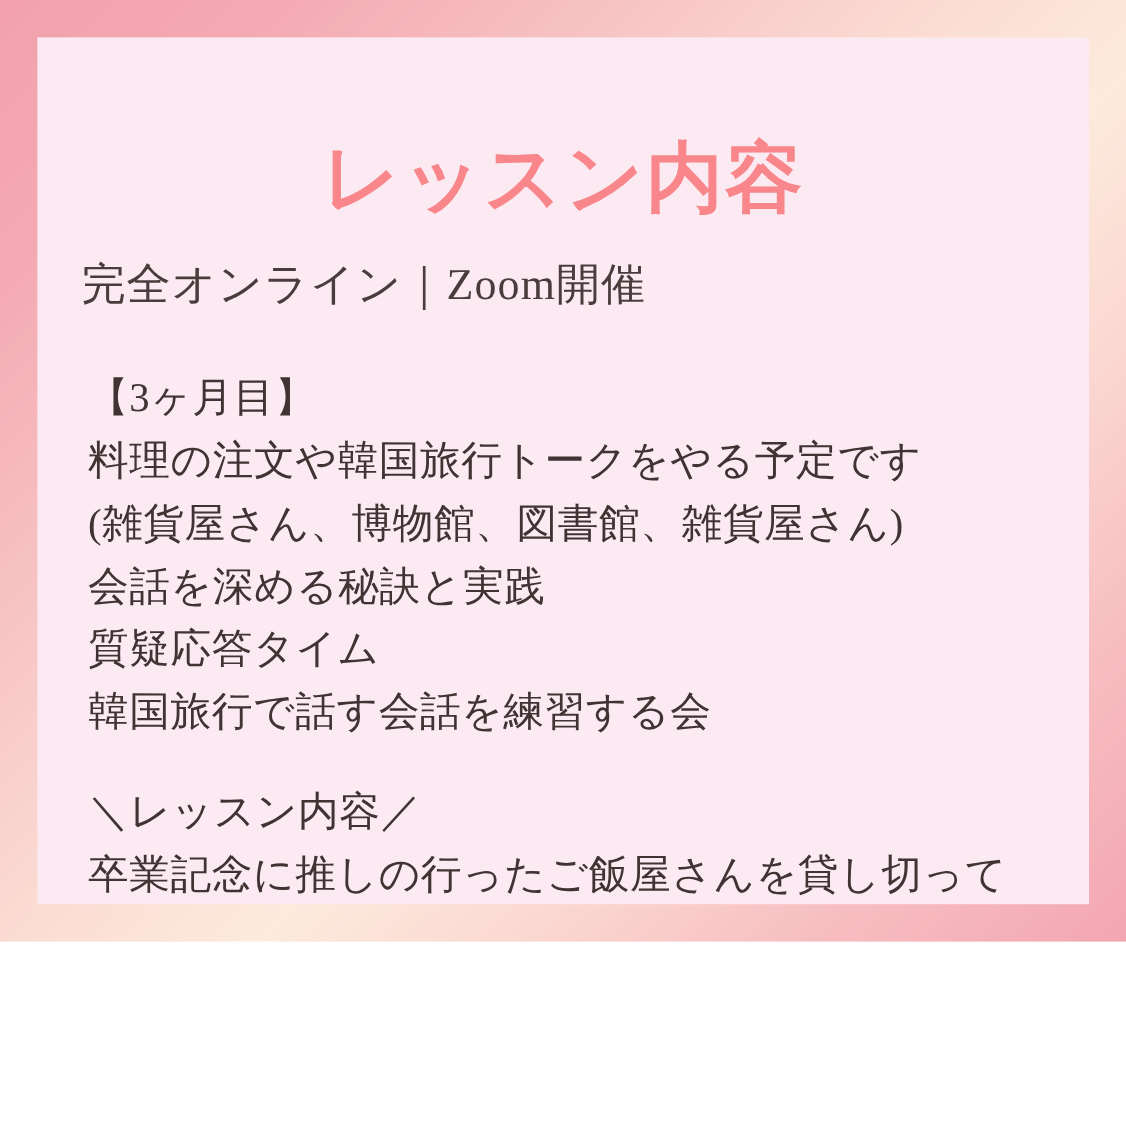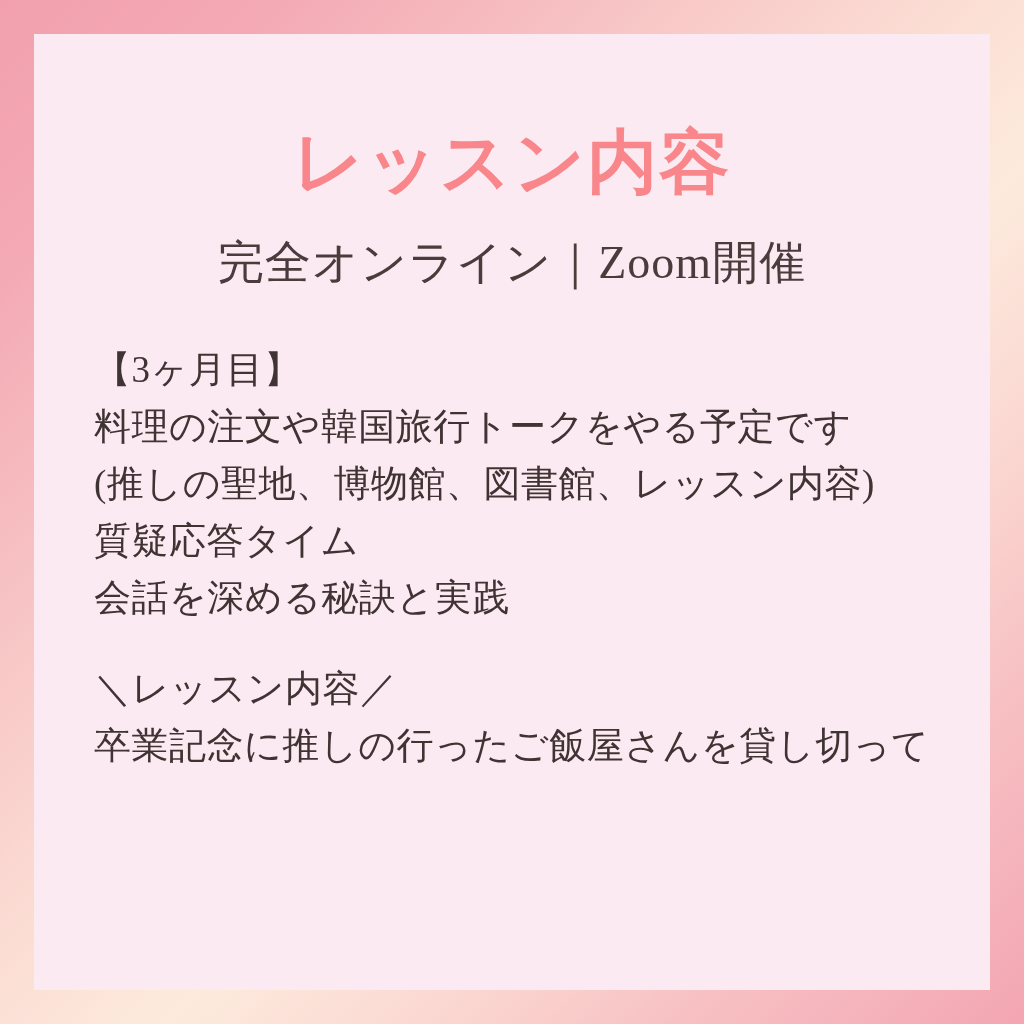"レッスン内容" .poster { height: 1024px -> 856px }
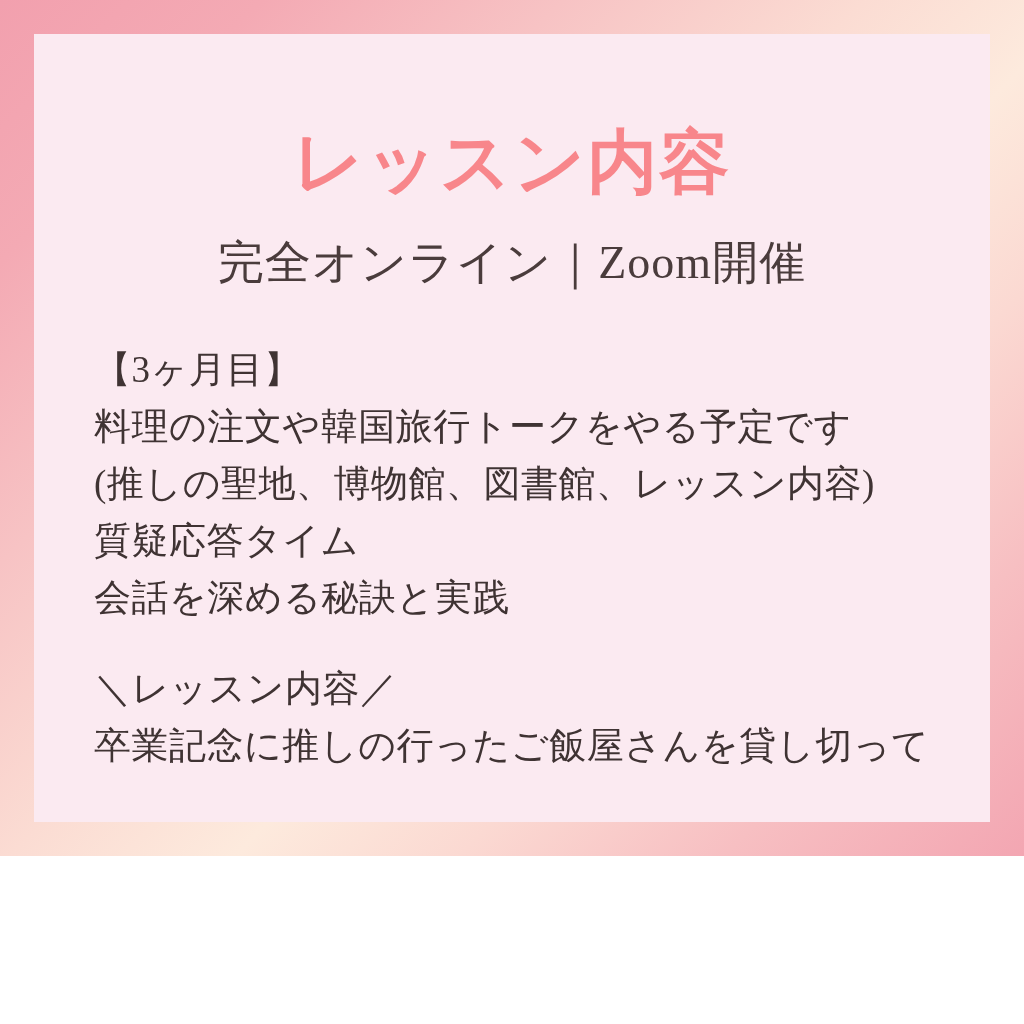"完全オンライン｜Zoom開催" .subtitle { font-size: 46px -> 40px; text-align: center -> none }
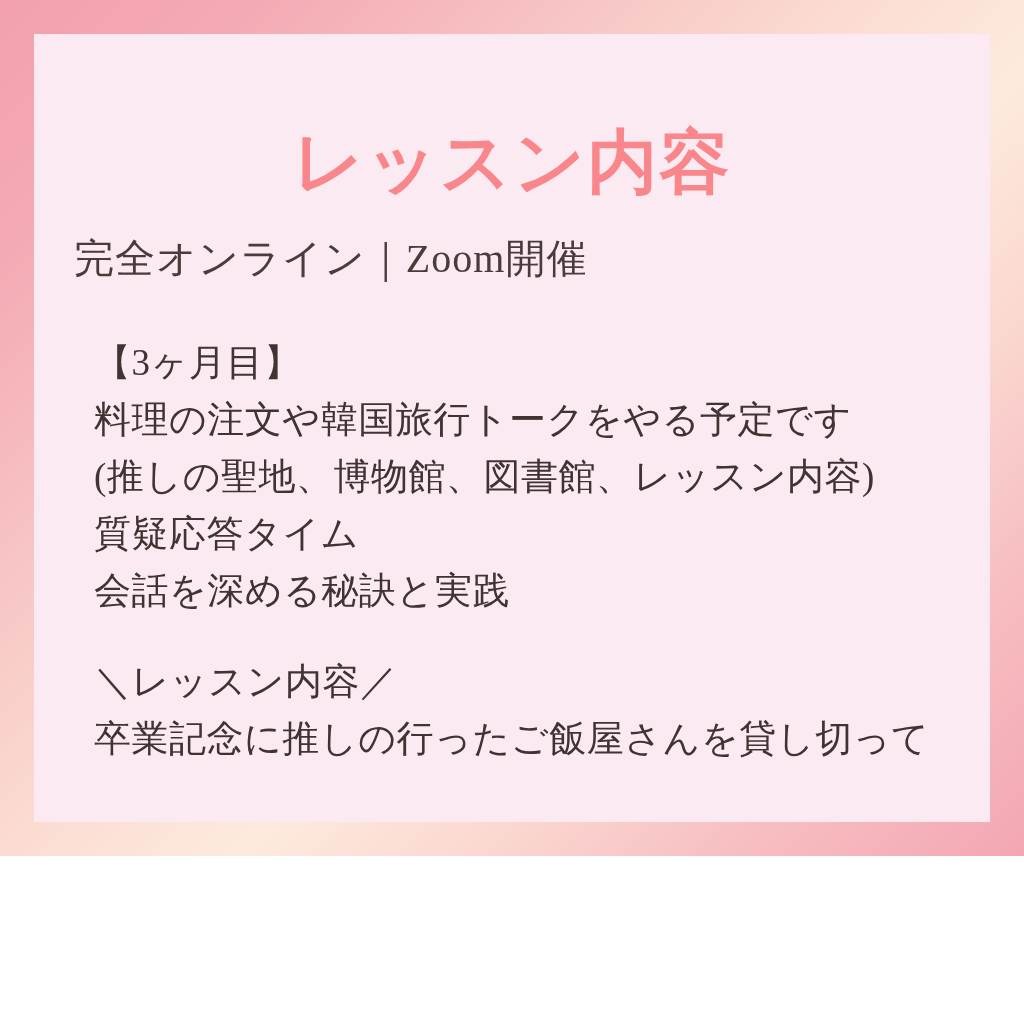"【3ヶ月目】" .body-block { margin: 52px 0 0 20px -> 52px 0 0 6px }
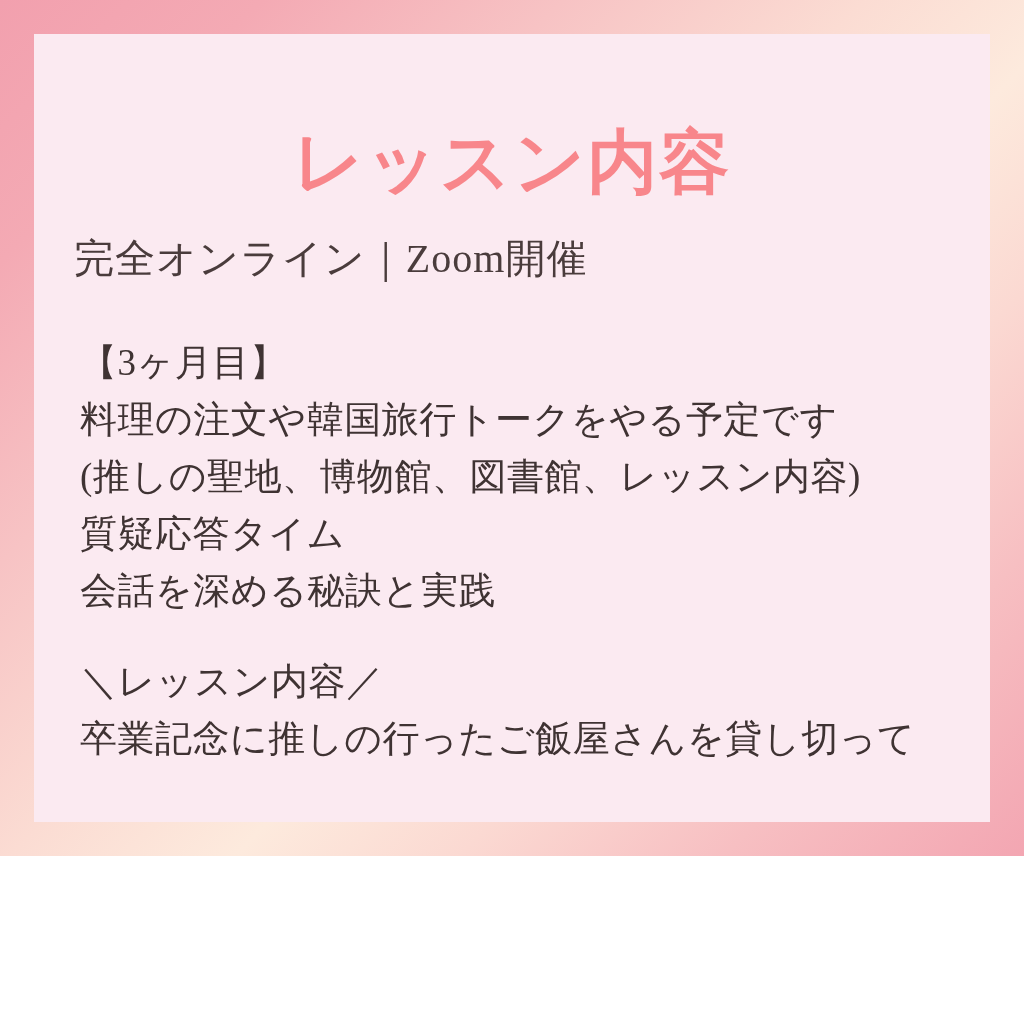"(推しの聖地、博物館、図書館、レッスン内容)" div.line { text: 推しの聖地、博物館、図書館、レッスン内容 -> 雑貨屋さん、博物館、図書館、雑貨屋さん }
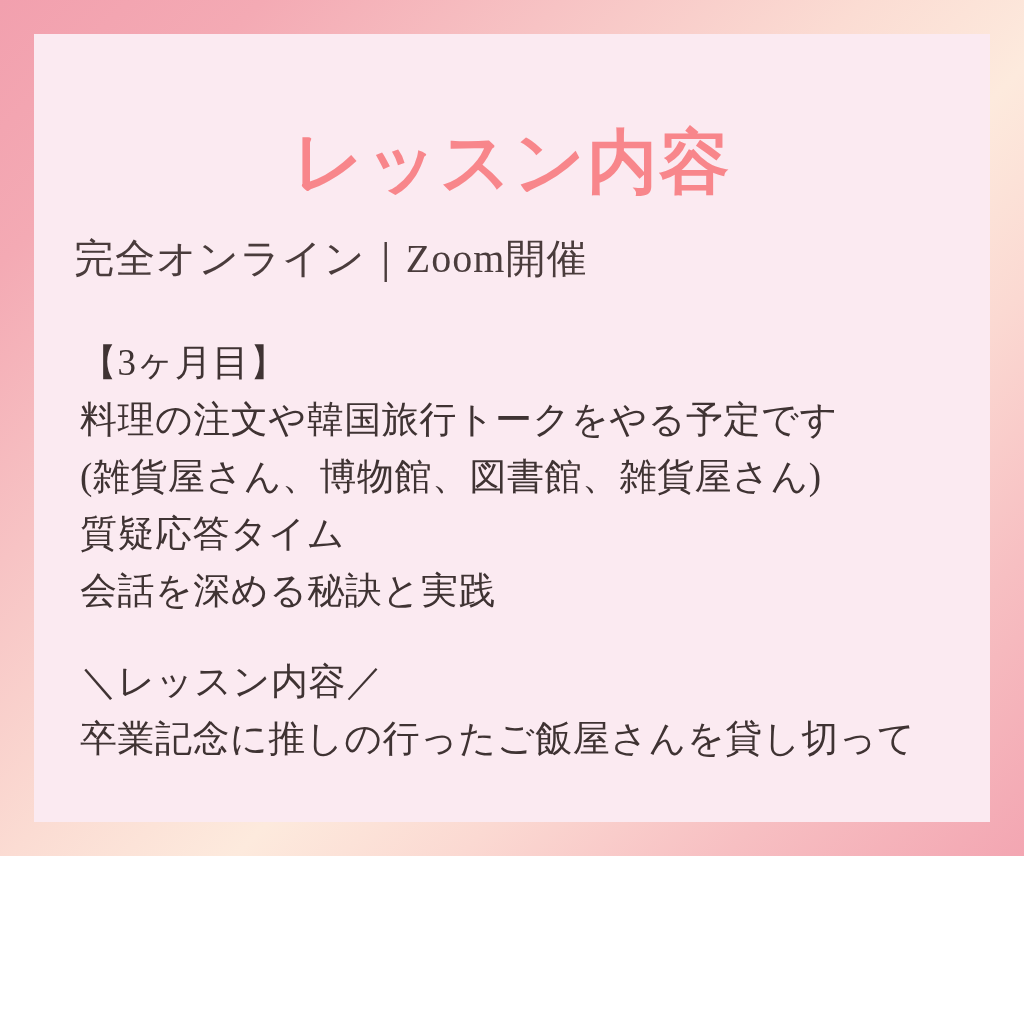"質疑応答タイム" div.line { order: before "会話を深める秘訣と実践" -> after "会話を深める秘訣と実践" }
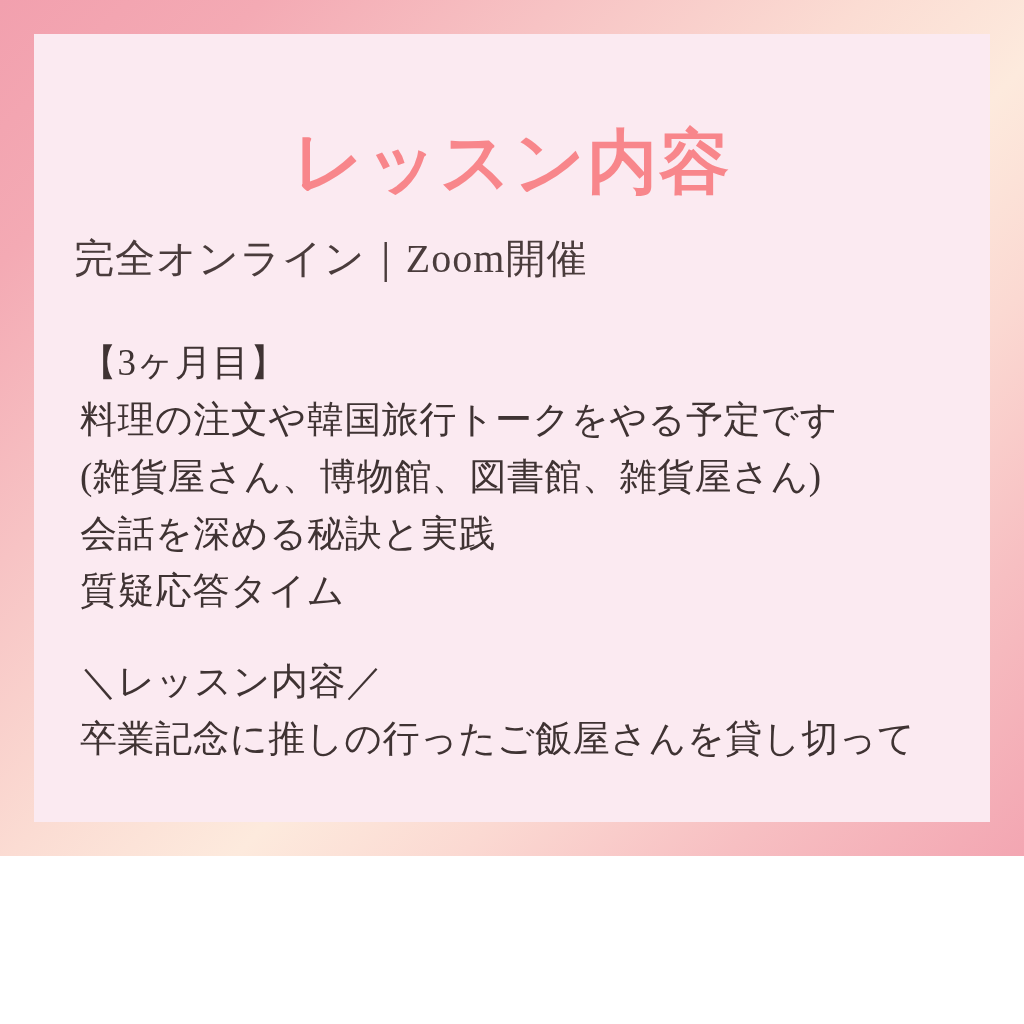"韓国旅行で話す会話を練習する会" div.line { html: none -> <div>韓国旅行で話す会話を練習する会</div> }
